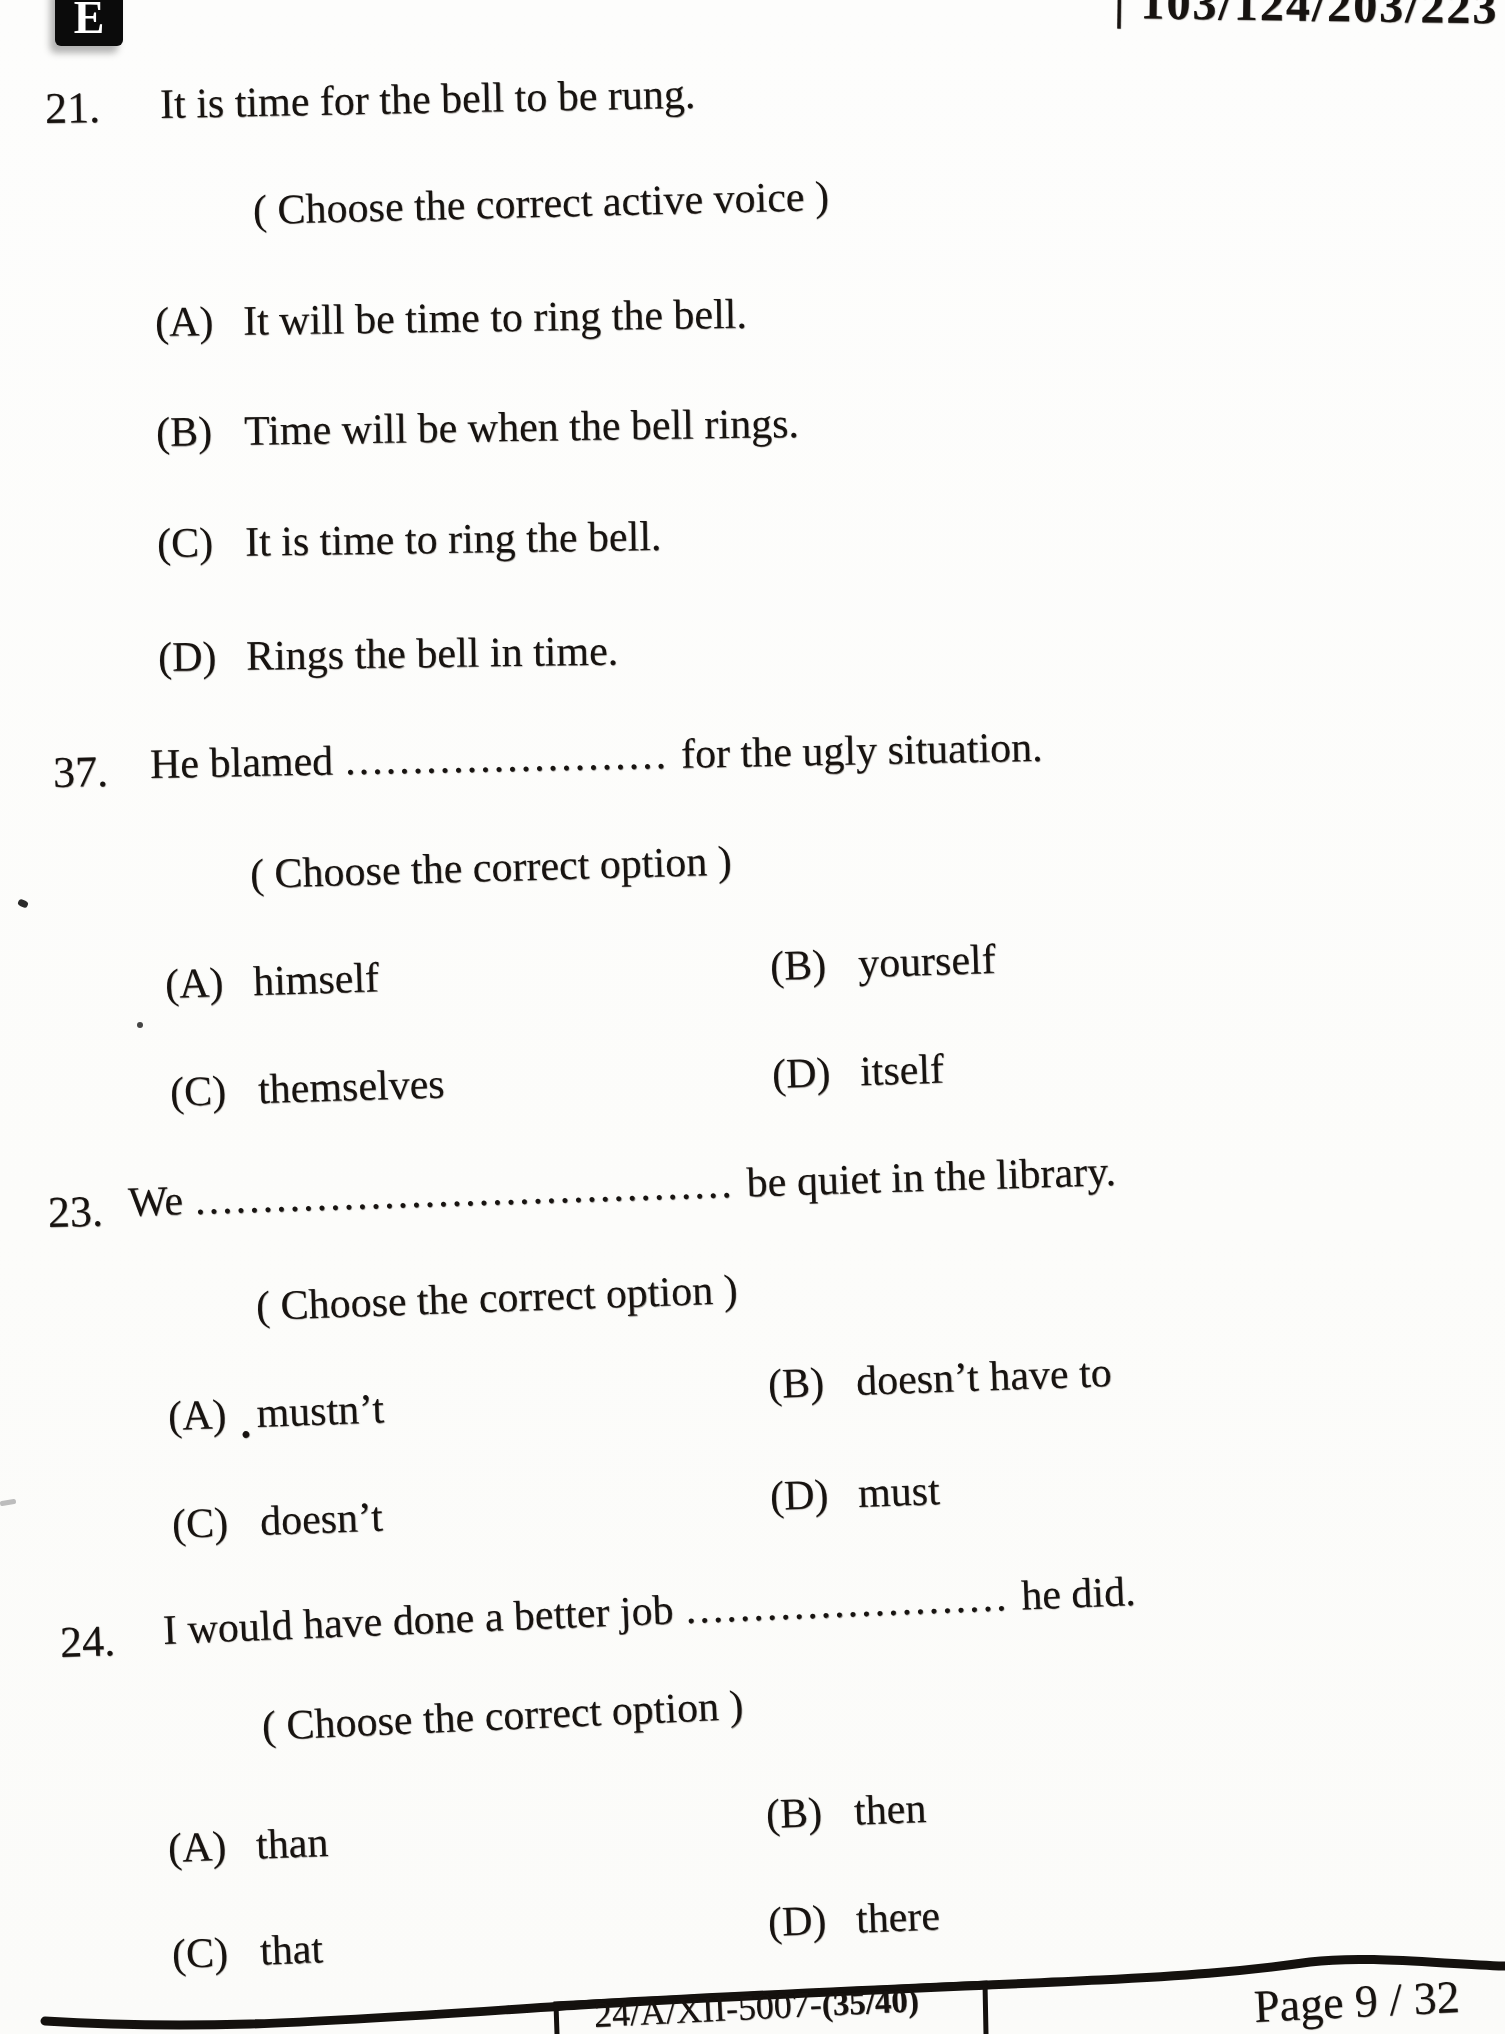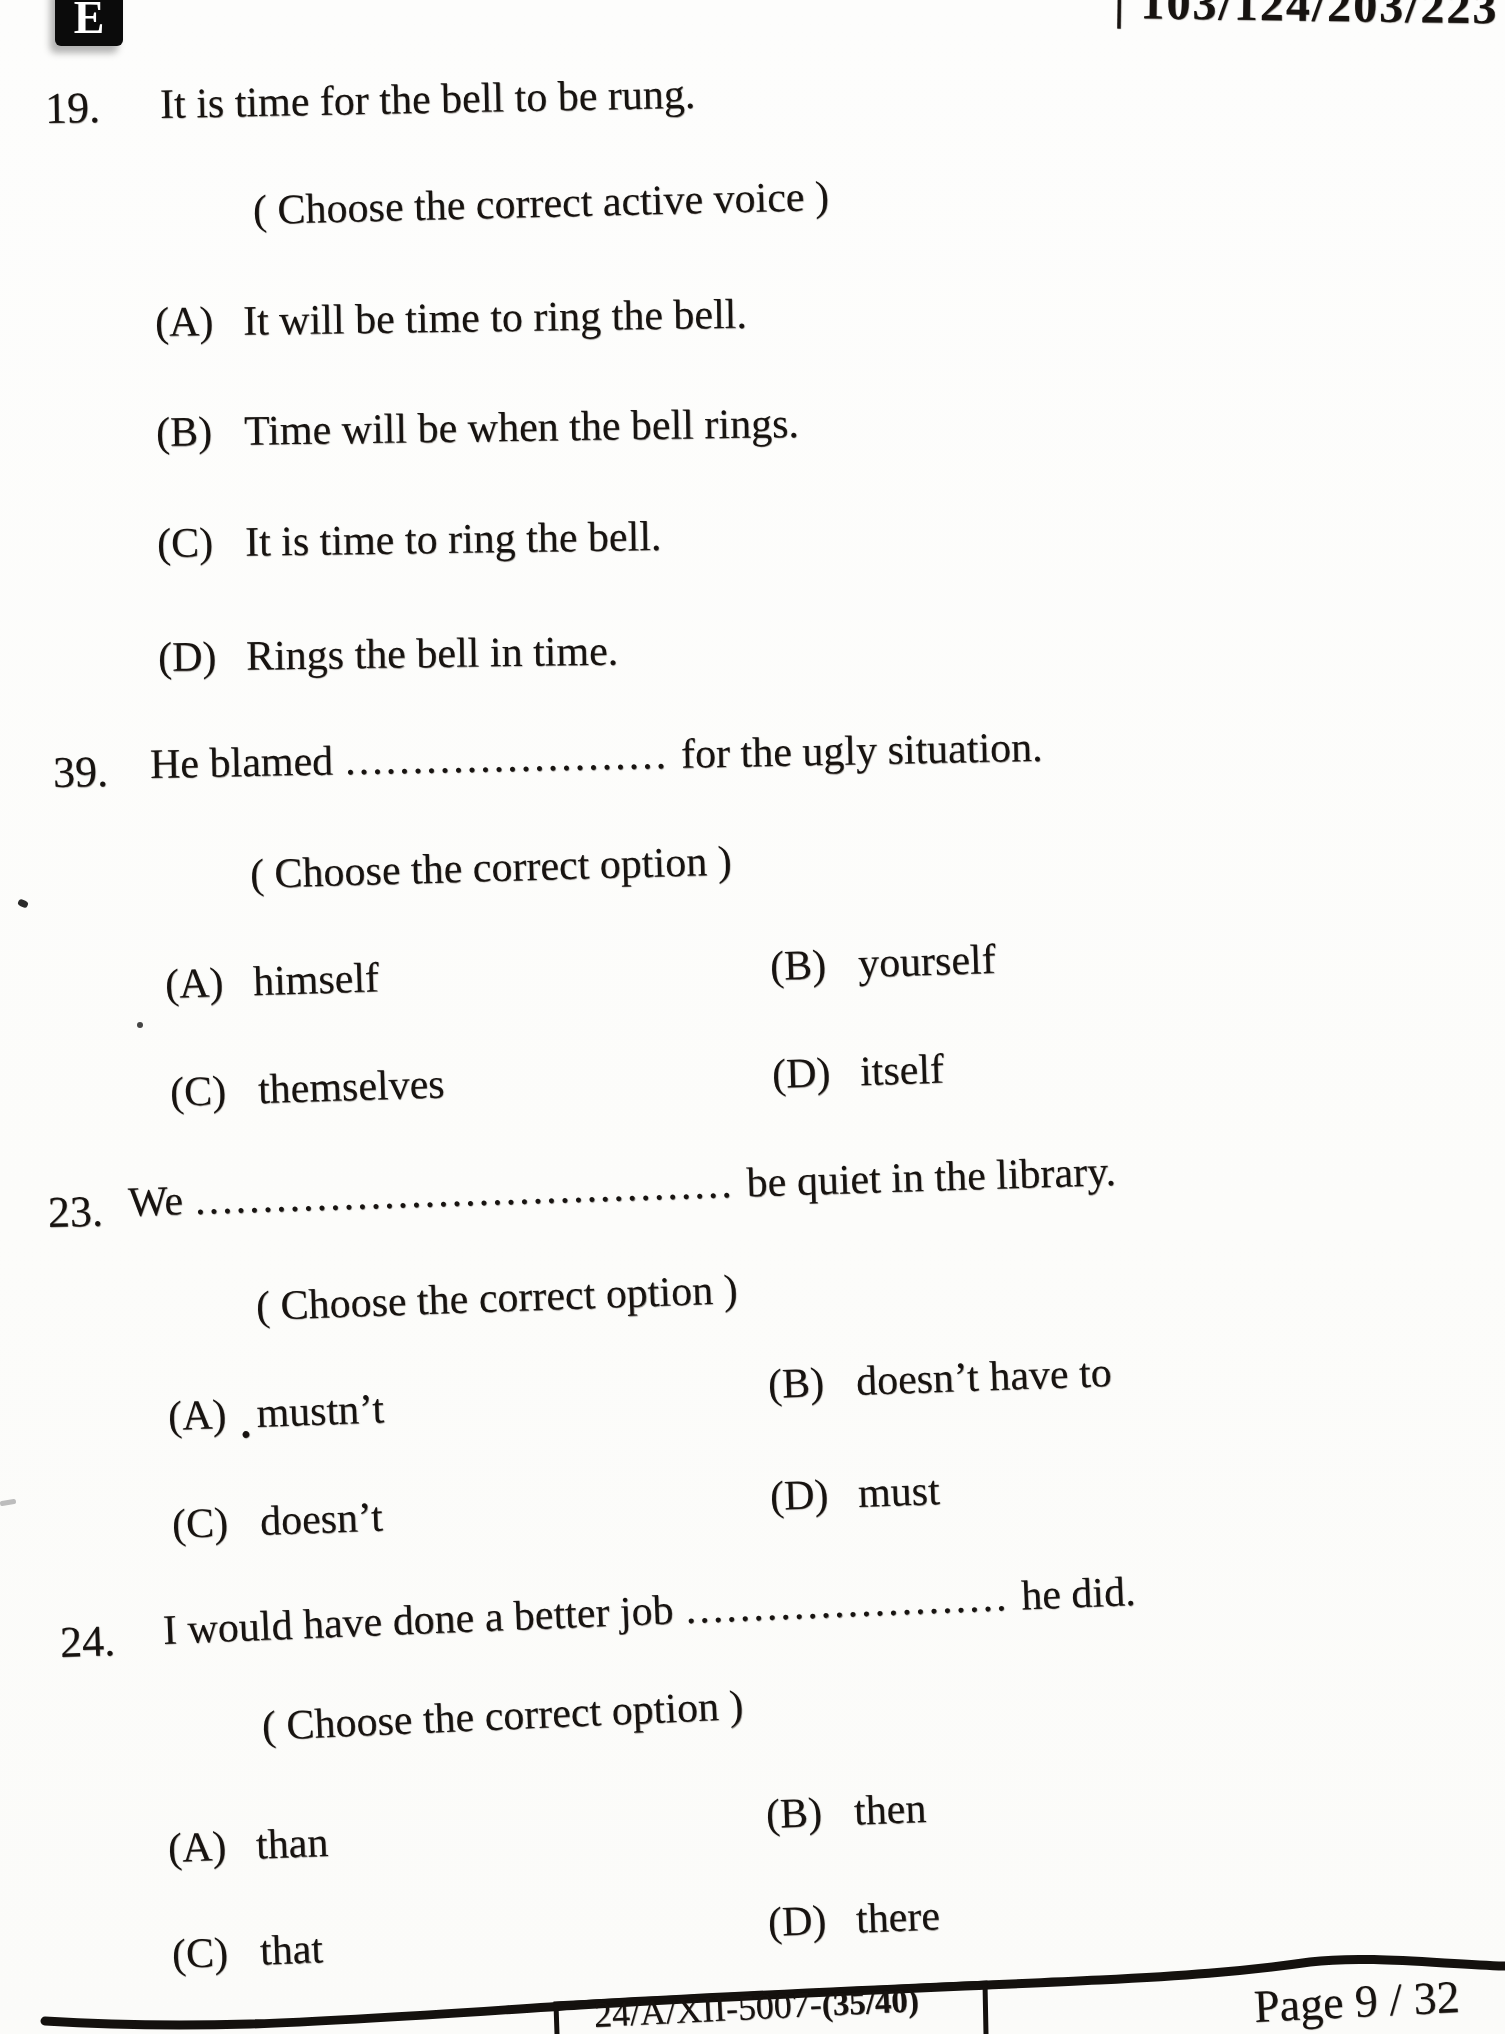"19." div.line { text: 19 -> 21 }
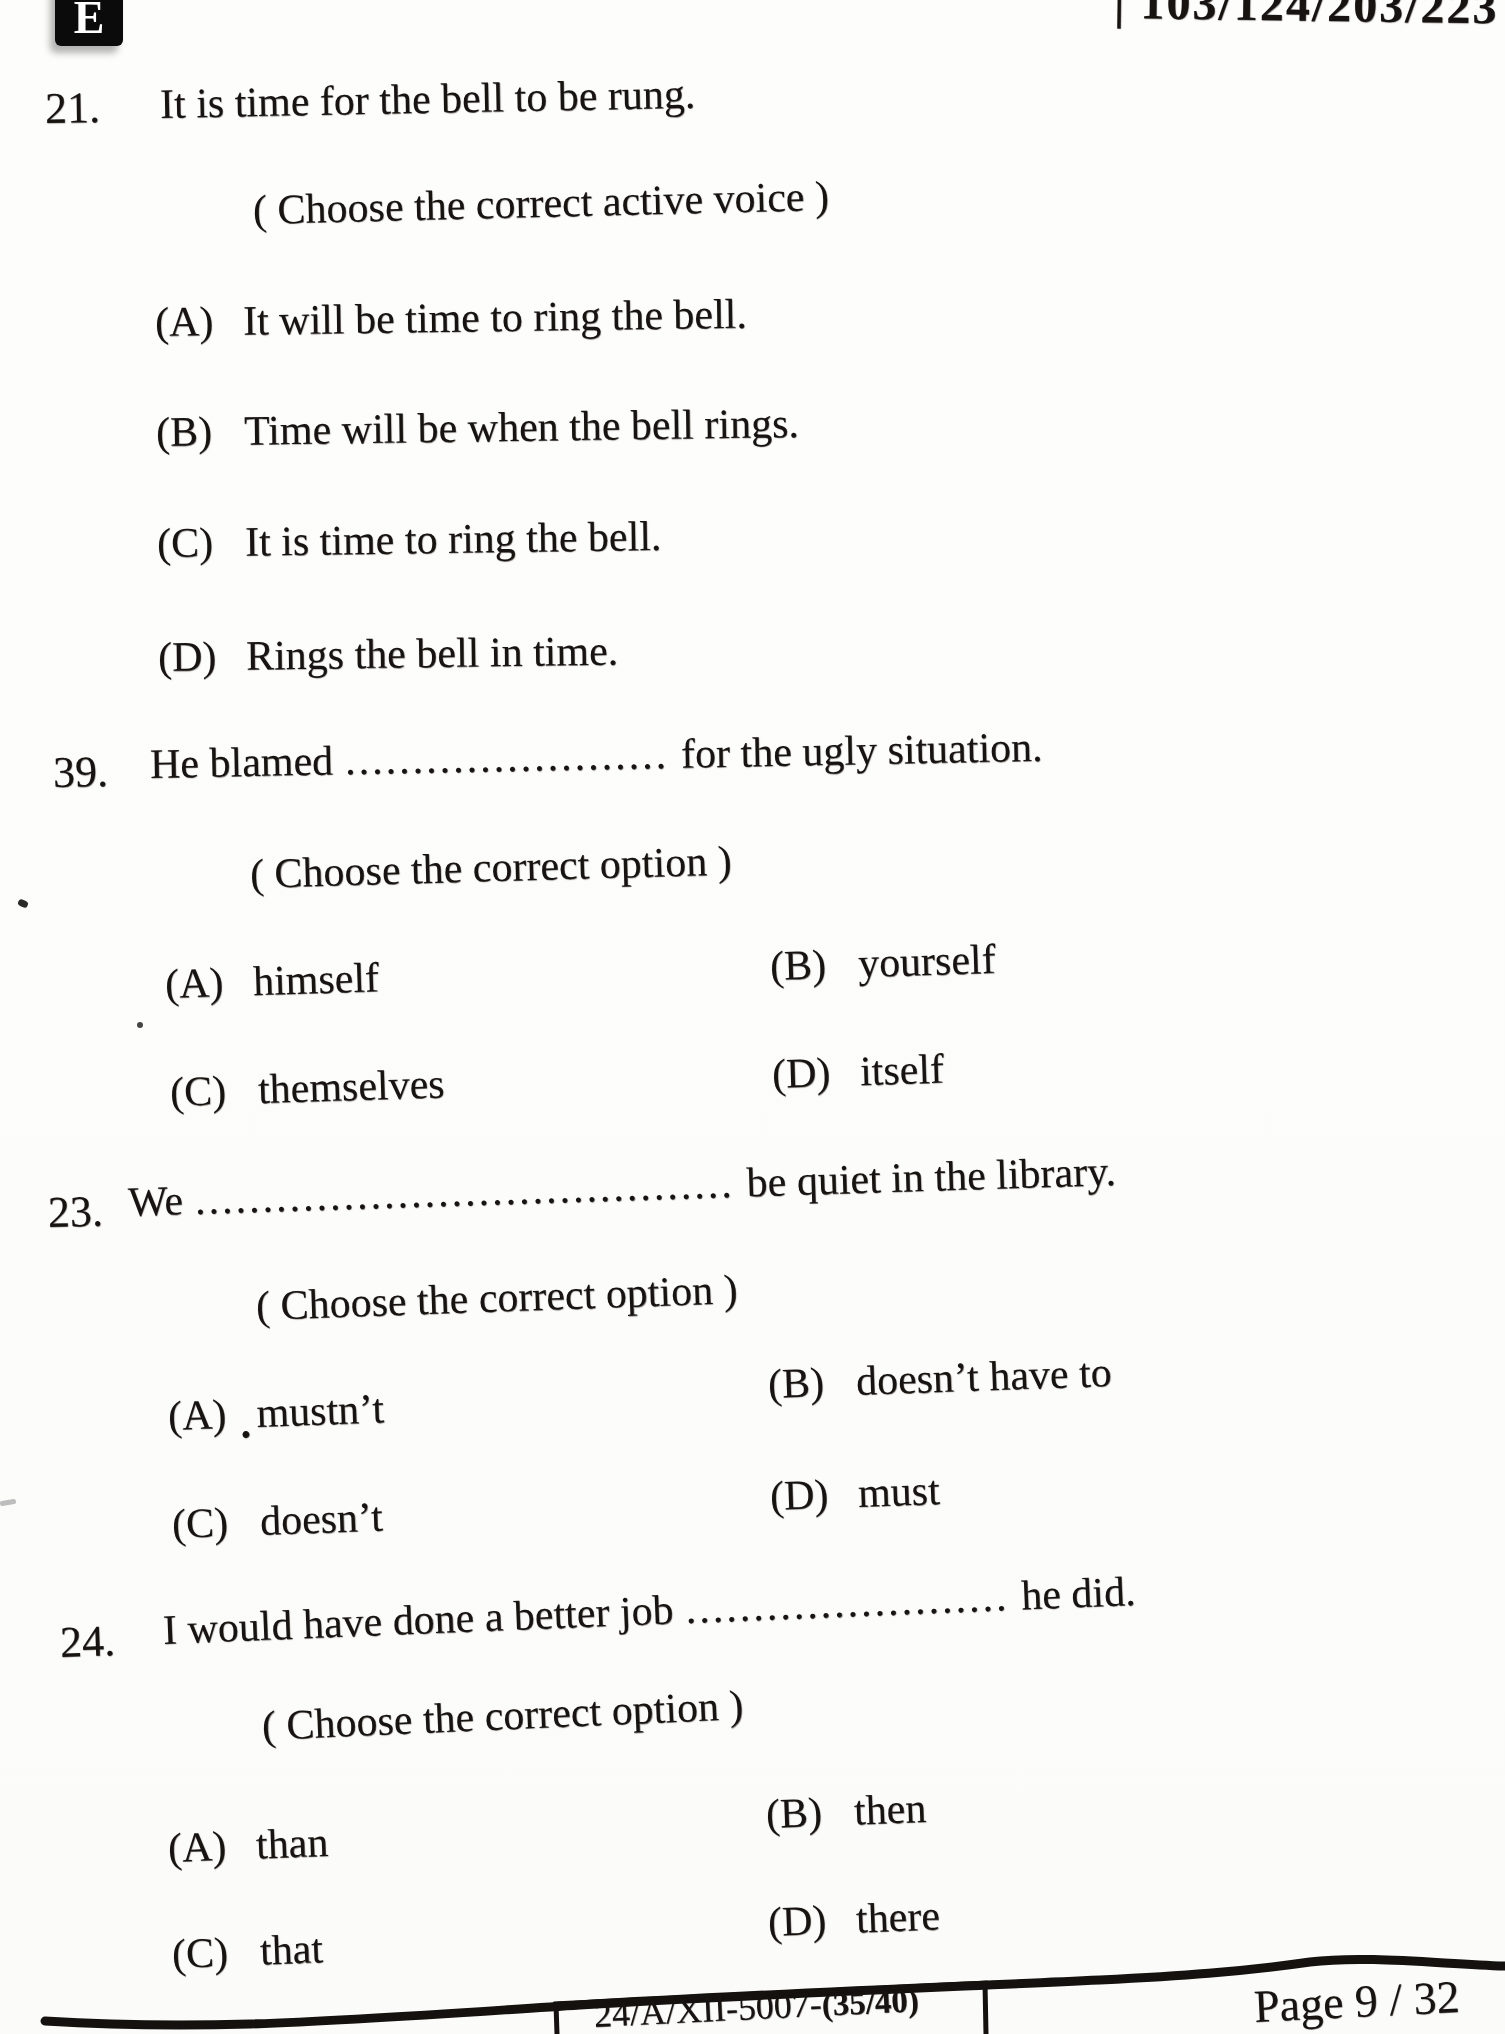"39." div.line { text: 39 -> 37 }
